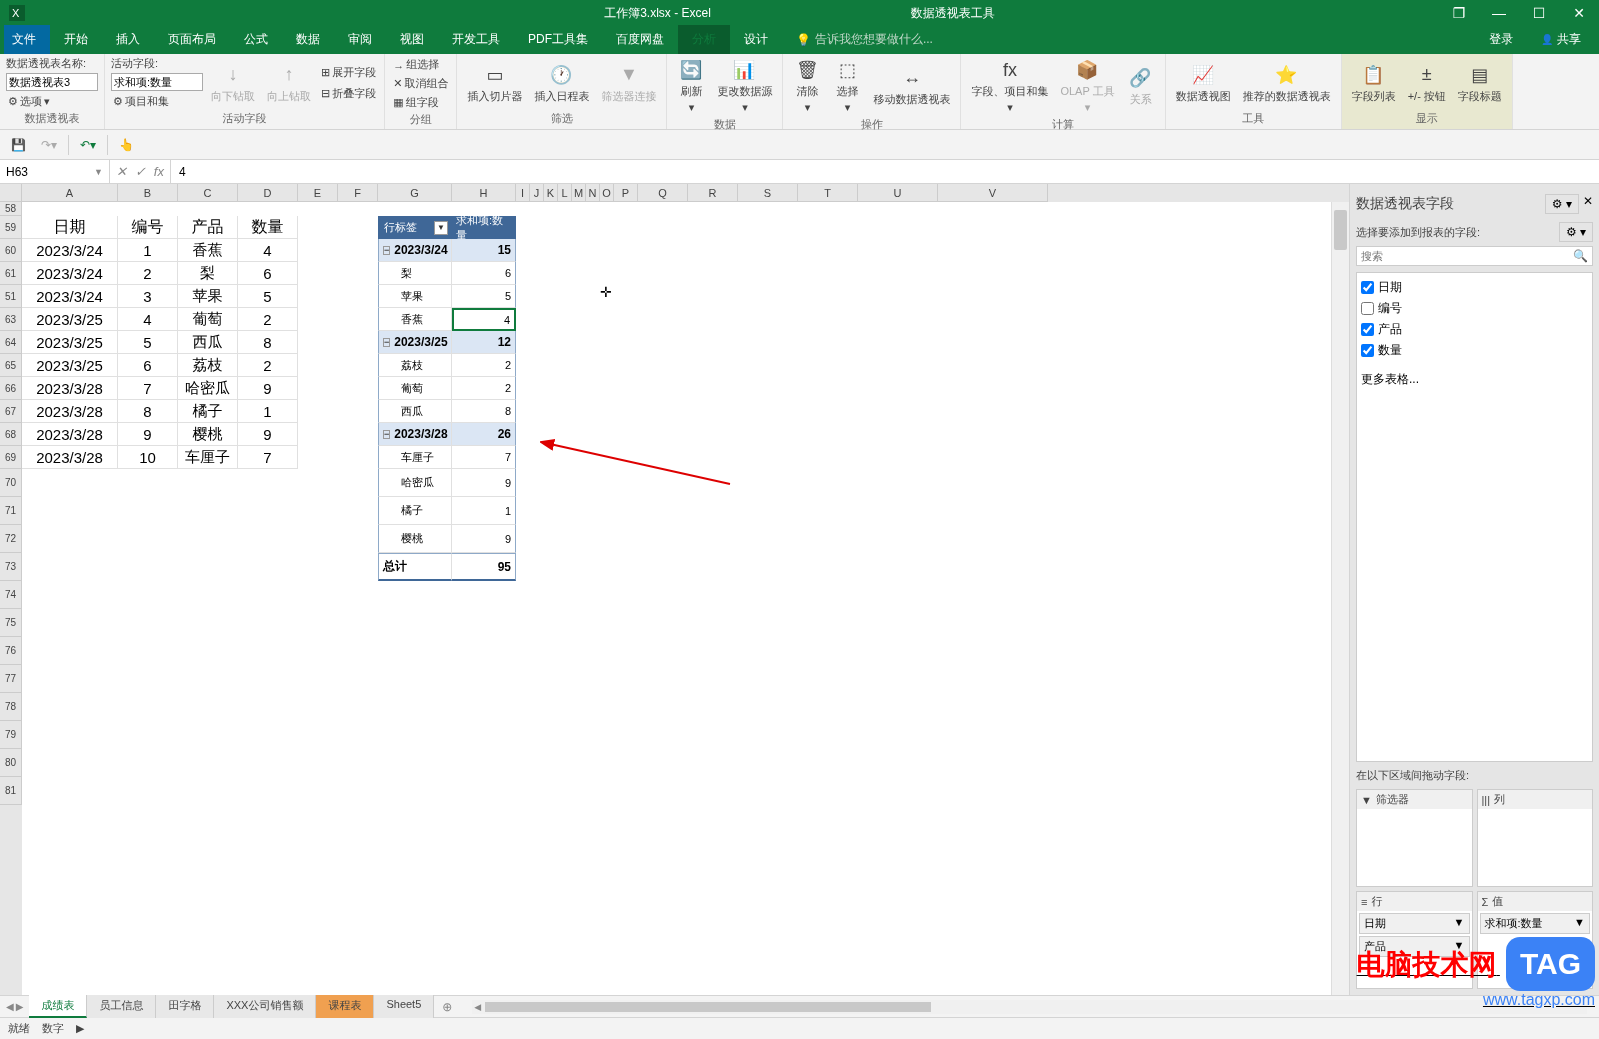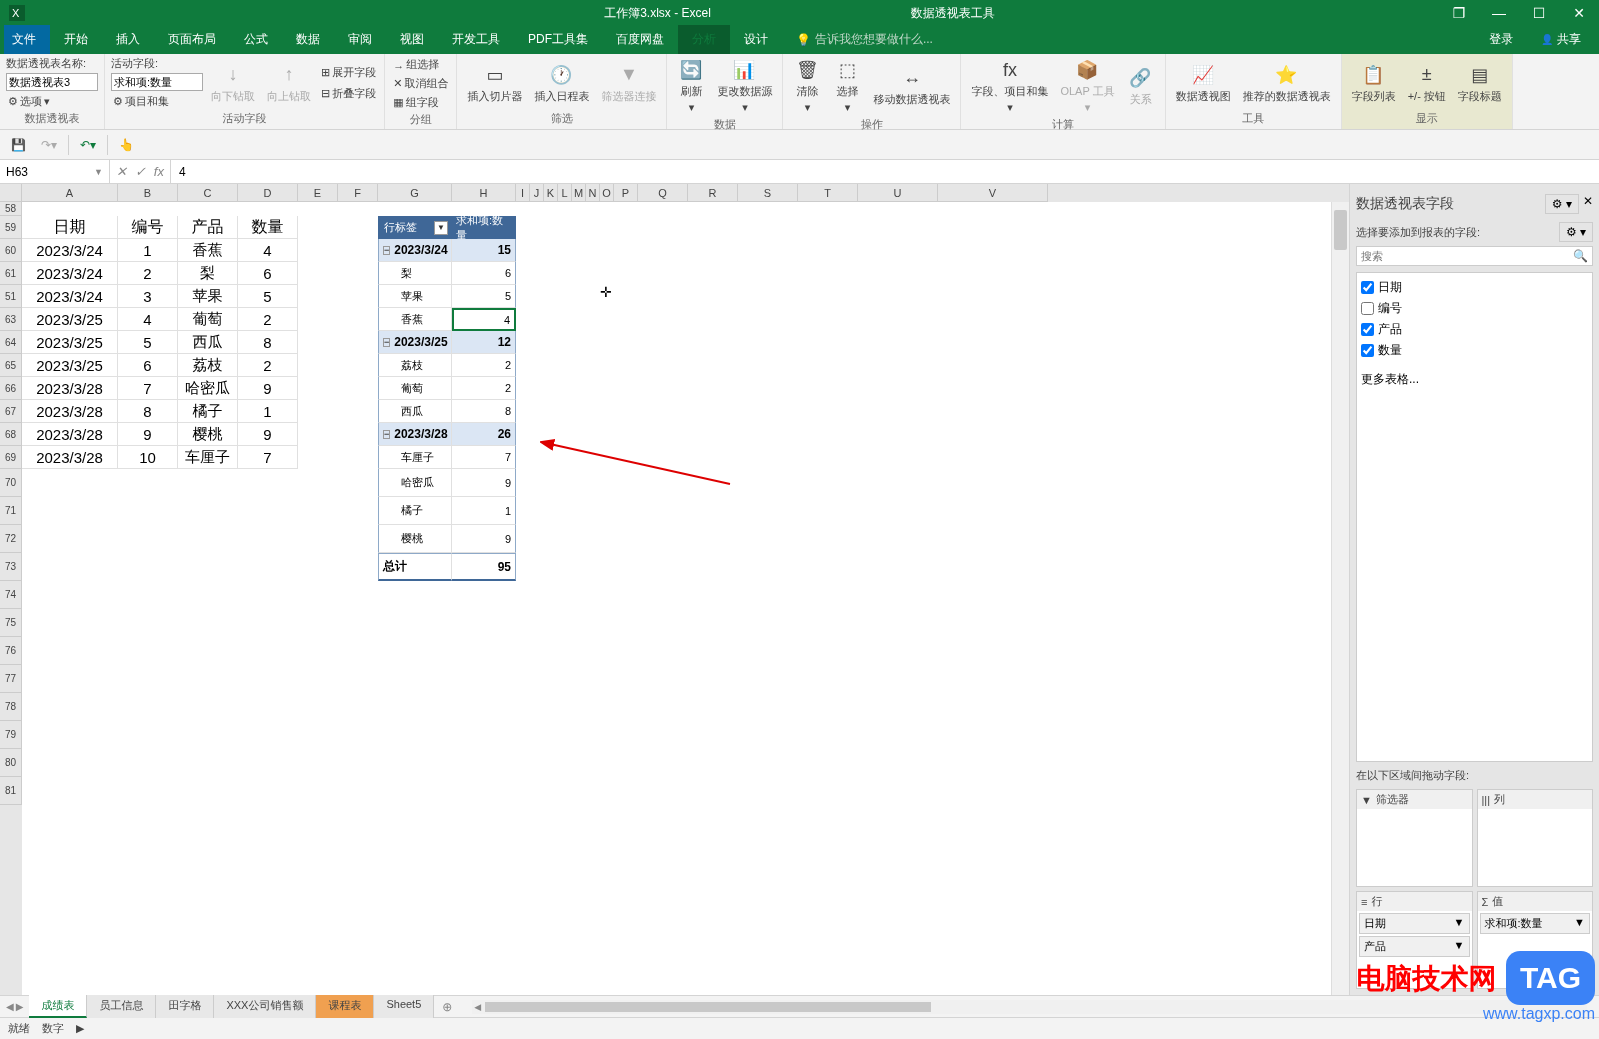"电脑技术网 TAG" .watermark { bottom: 16px -> 30px; text-decoration: none -> underline }
